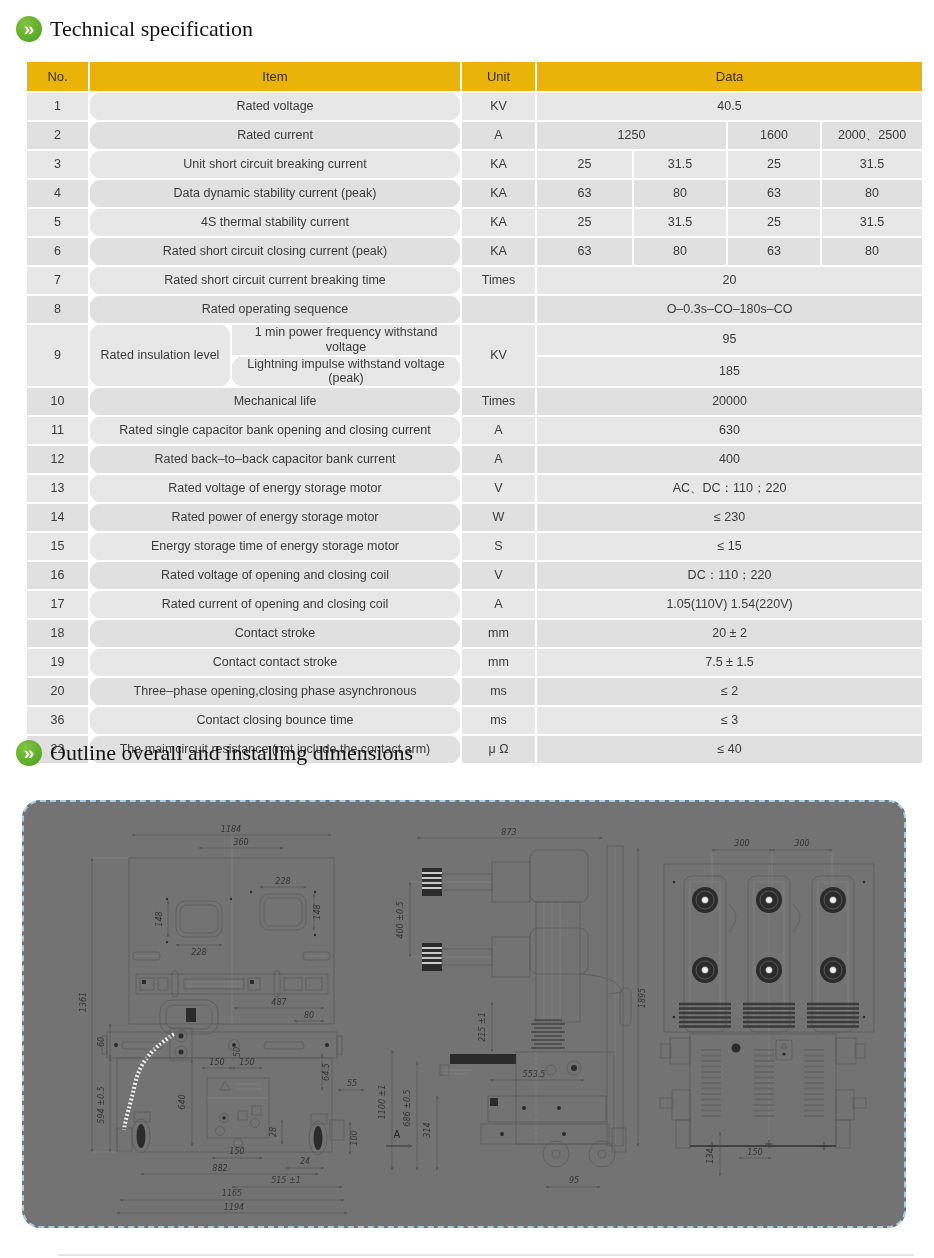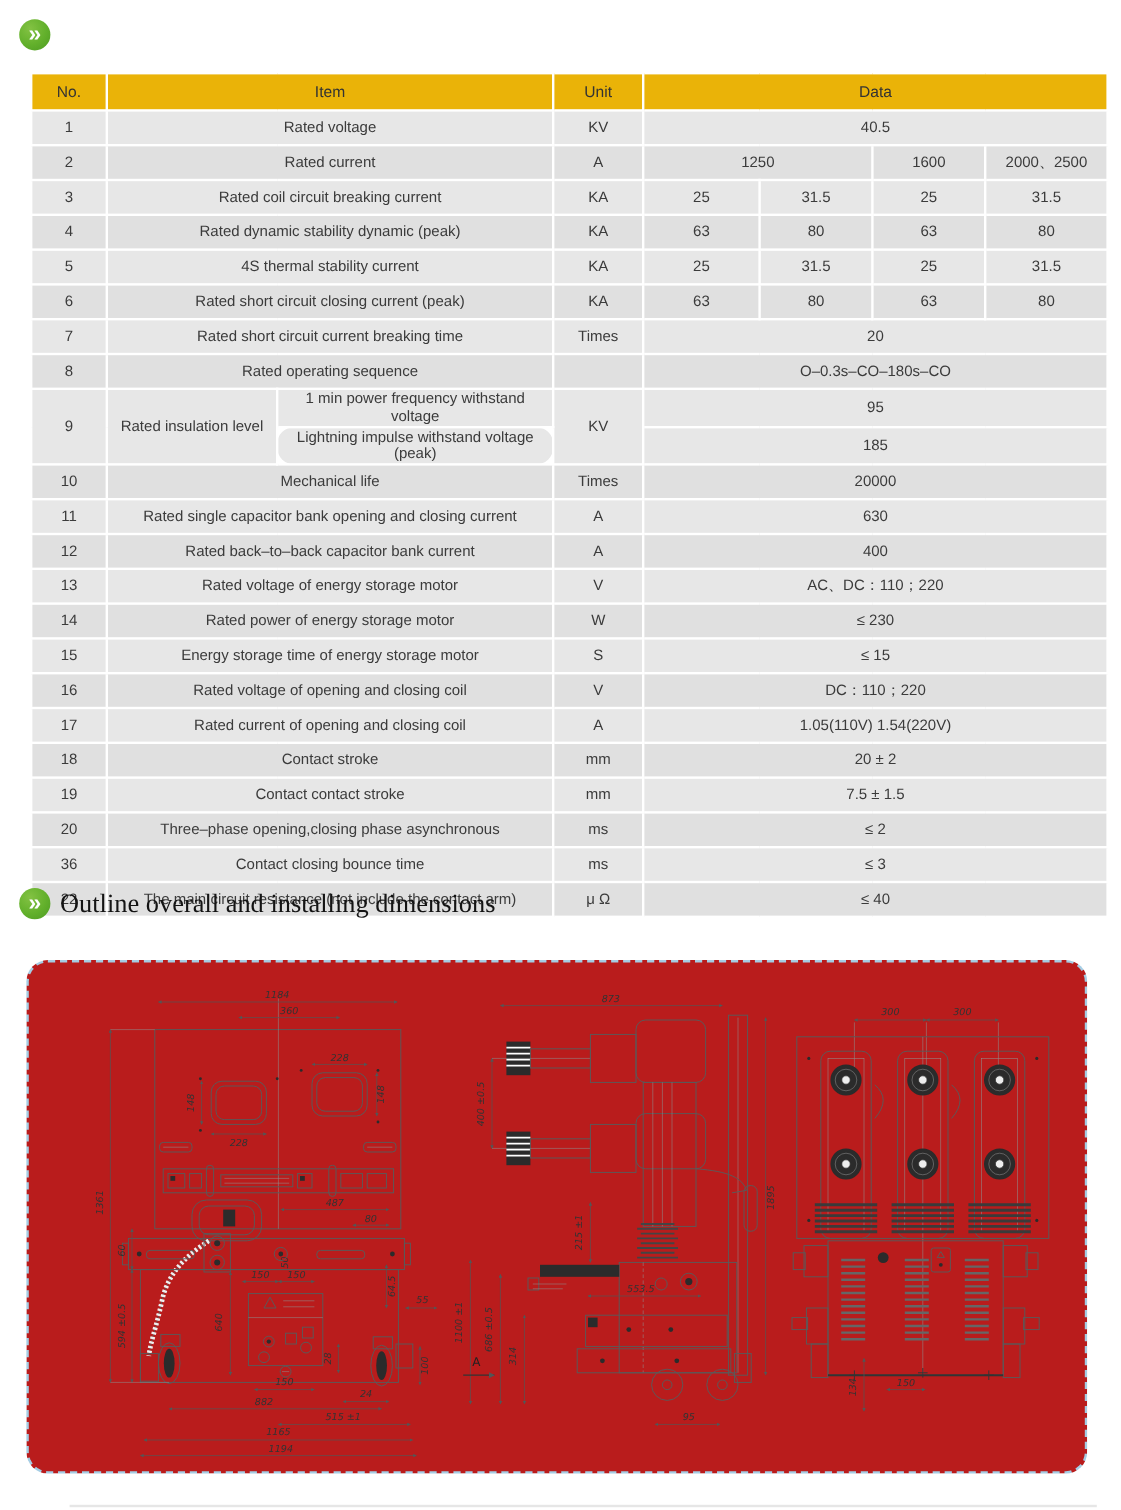"Technical specification" span.sec-title { html: none -> <span>Technical specification</span> }
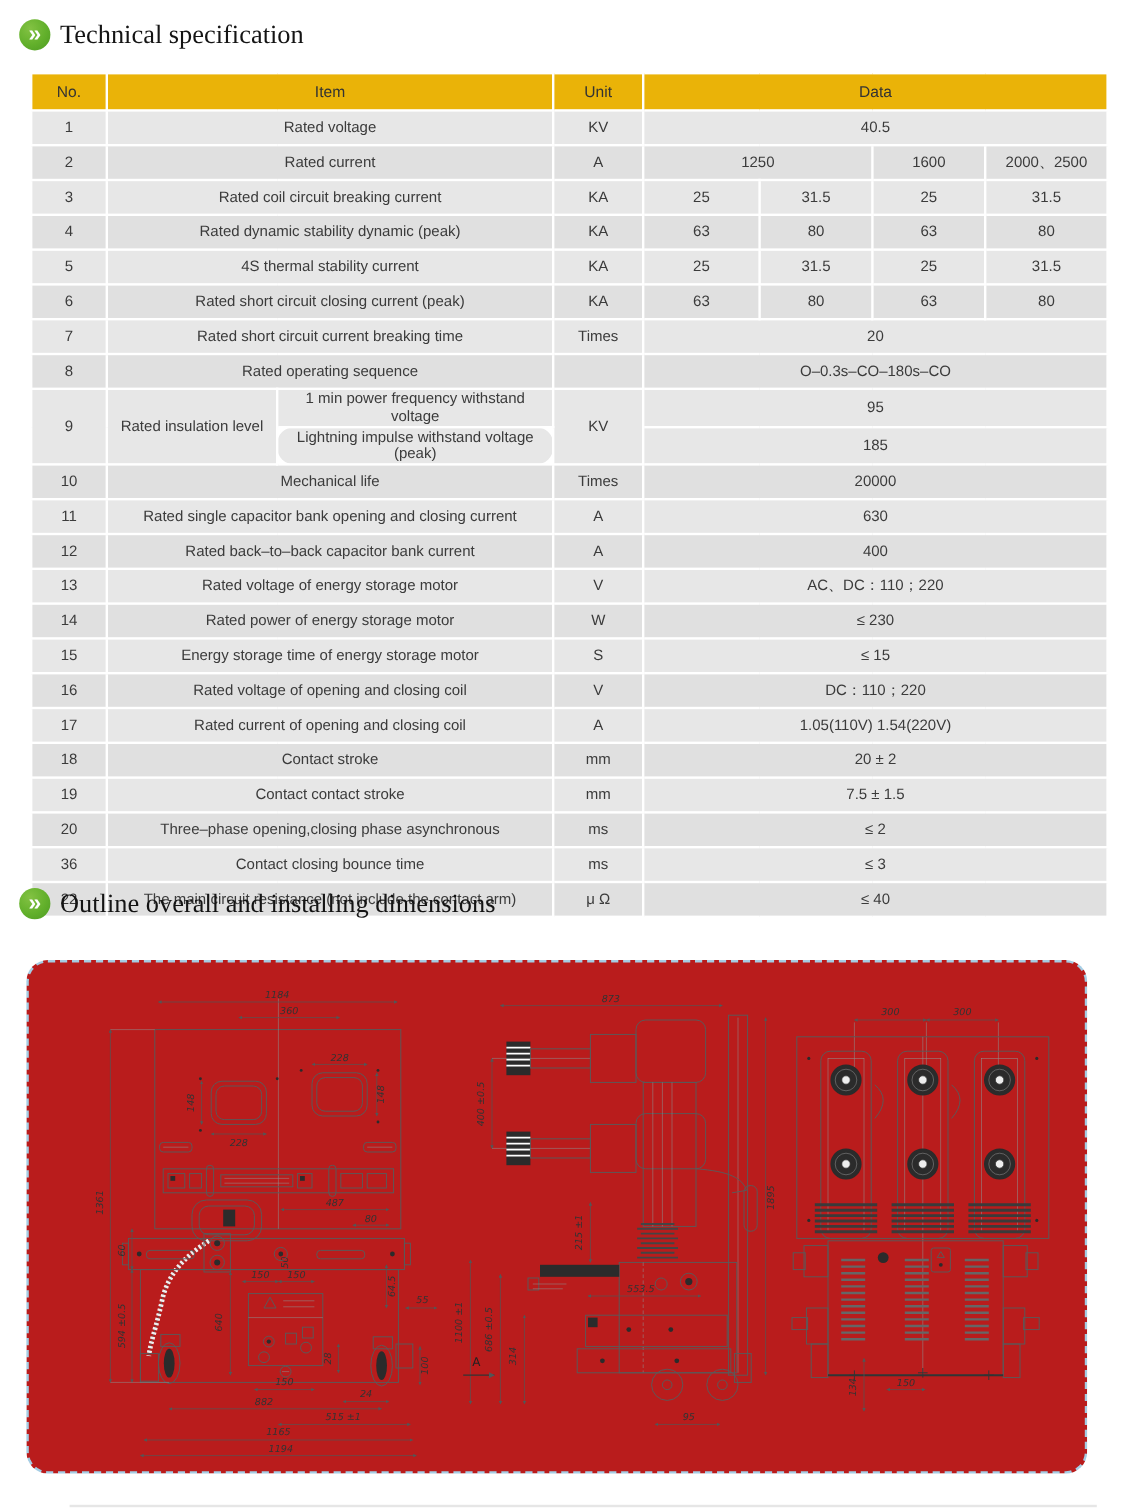"Rated voltage" td.item { border-radius: none -> 14px }
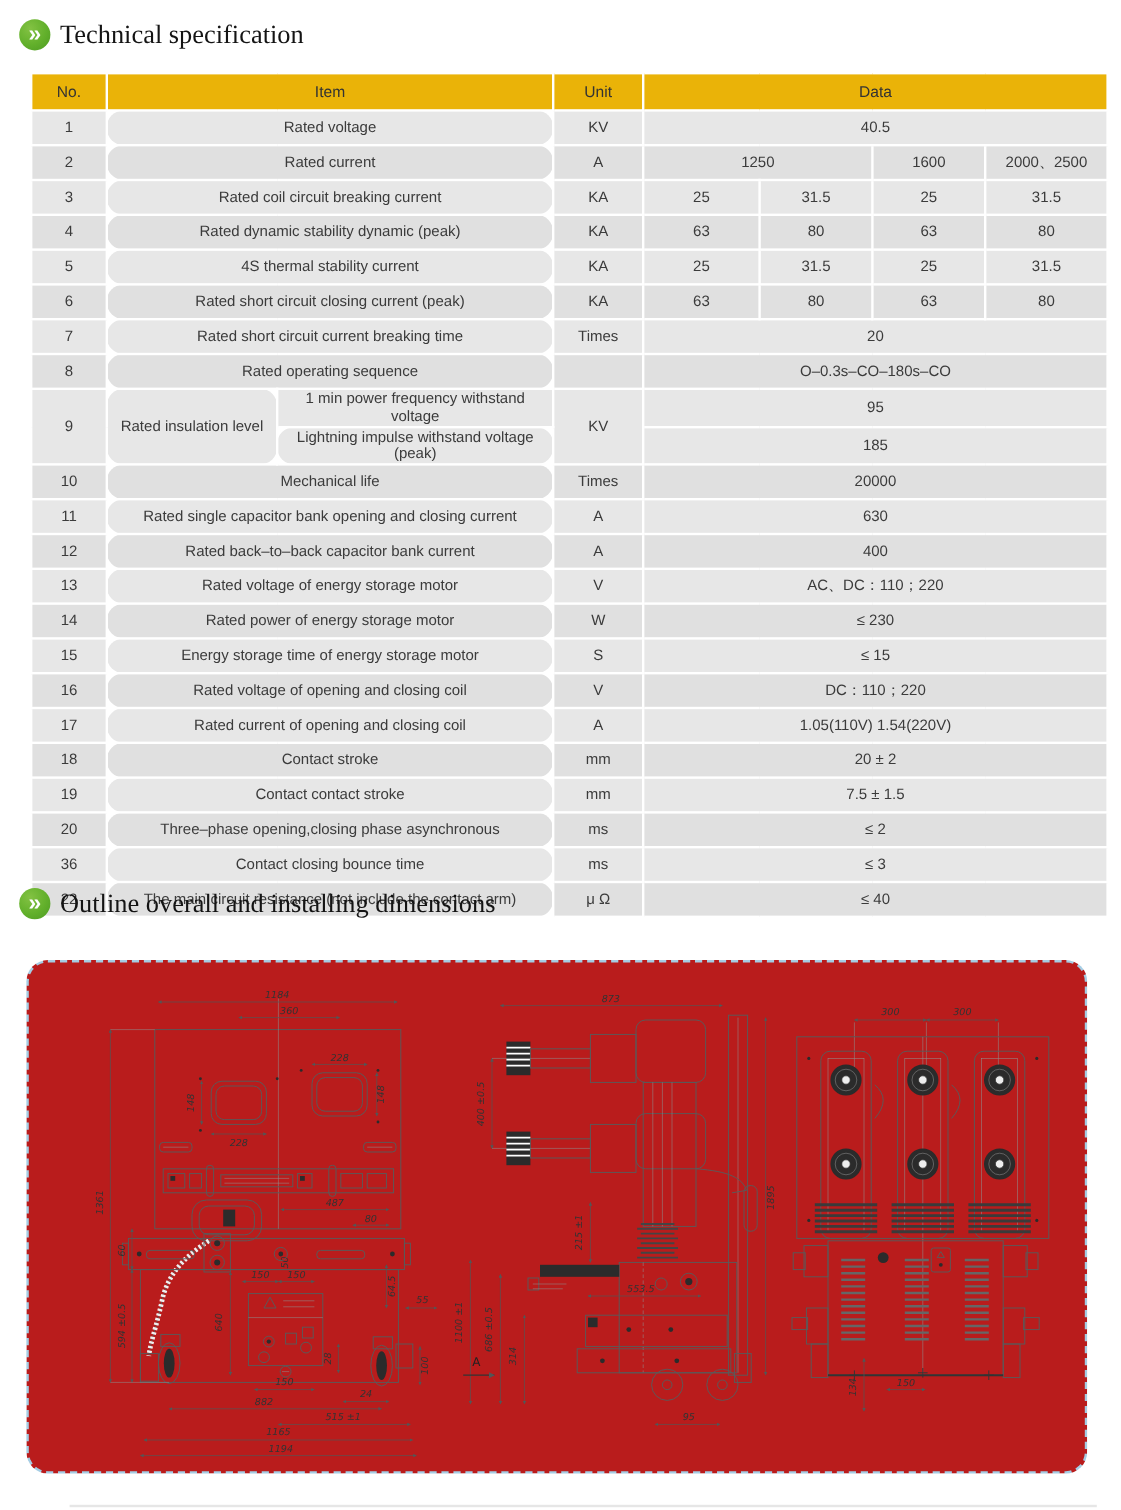"Rated coil circuit breaking current" td.item { text: Rated coil -> Unit short }
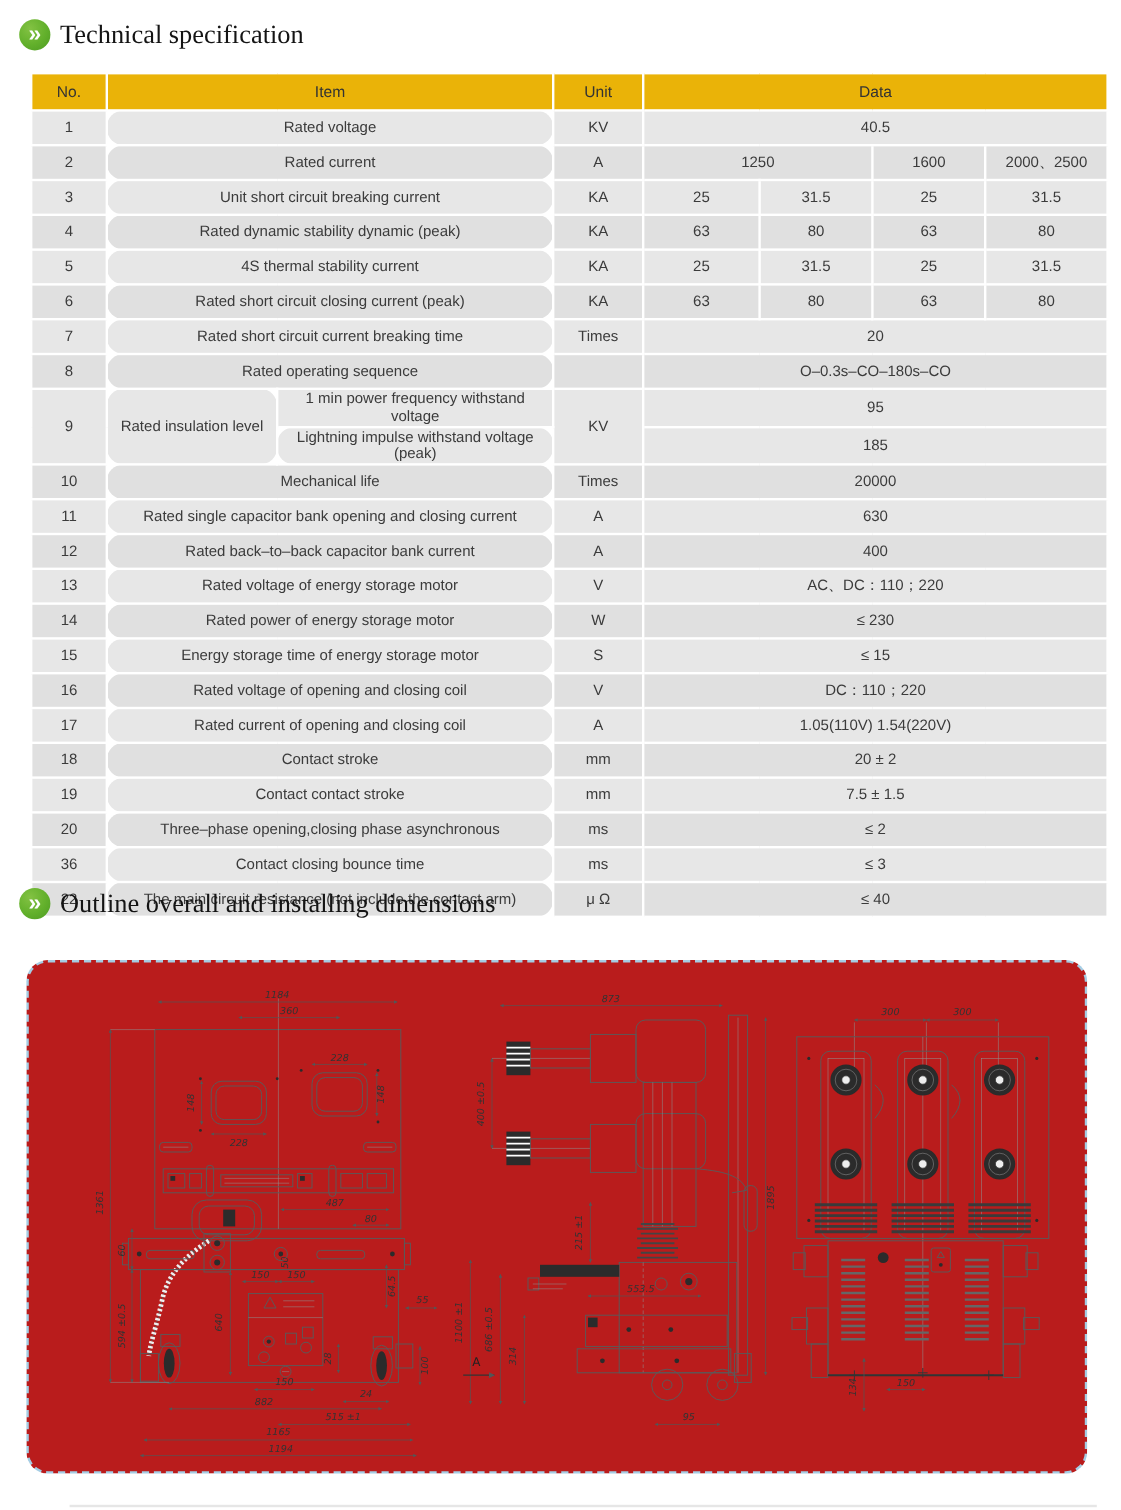"Rated dynamic stability dynamic (peak)" td.item { text: Rated dynamic stability dynamic -> Data dynamic stability current }
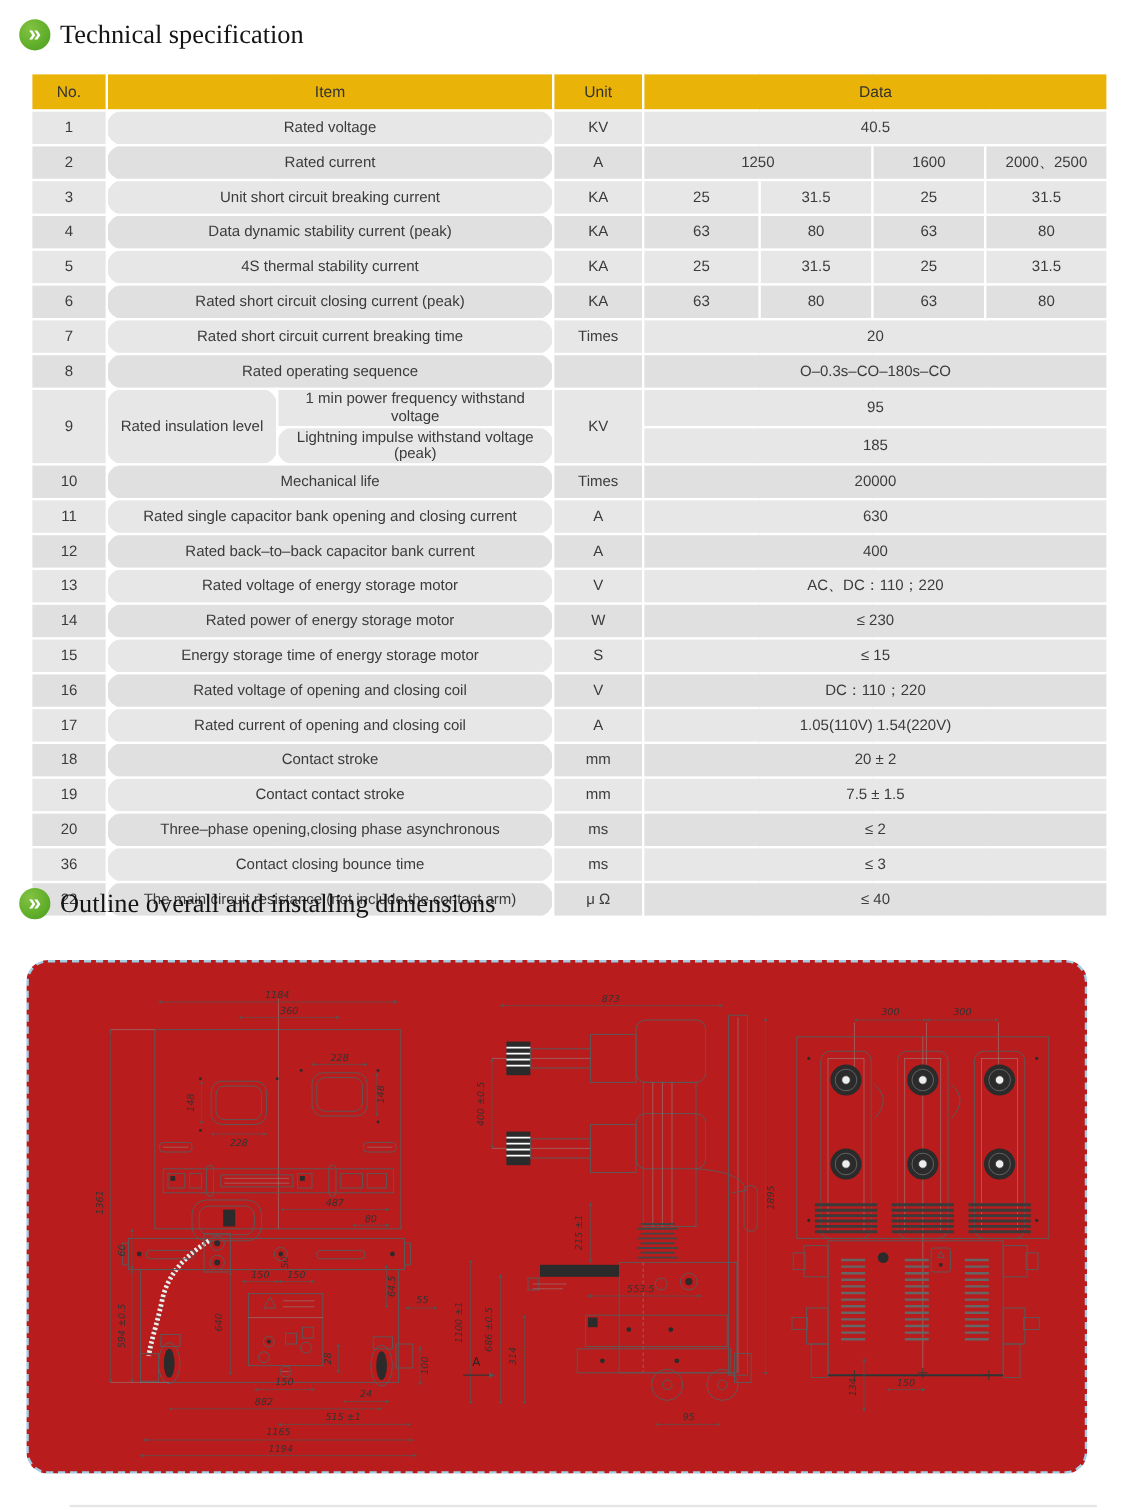"1184" .panel { background: #b91c1c -> #737373 }
